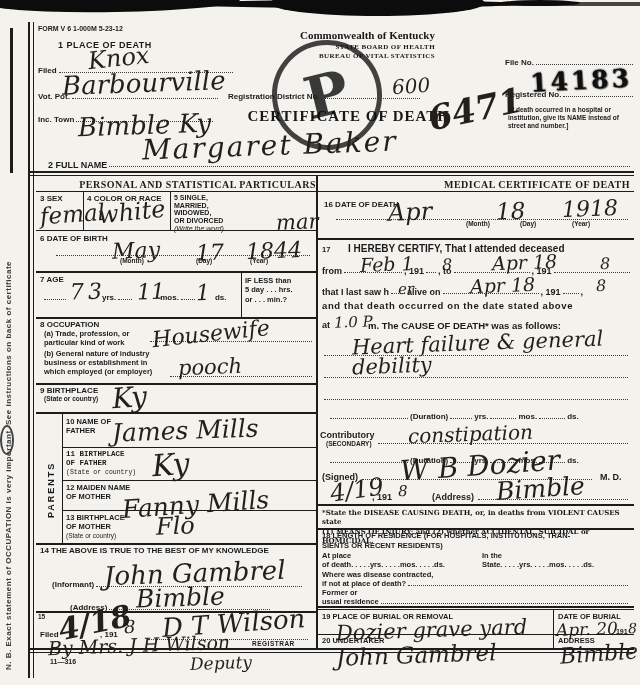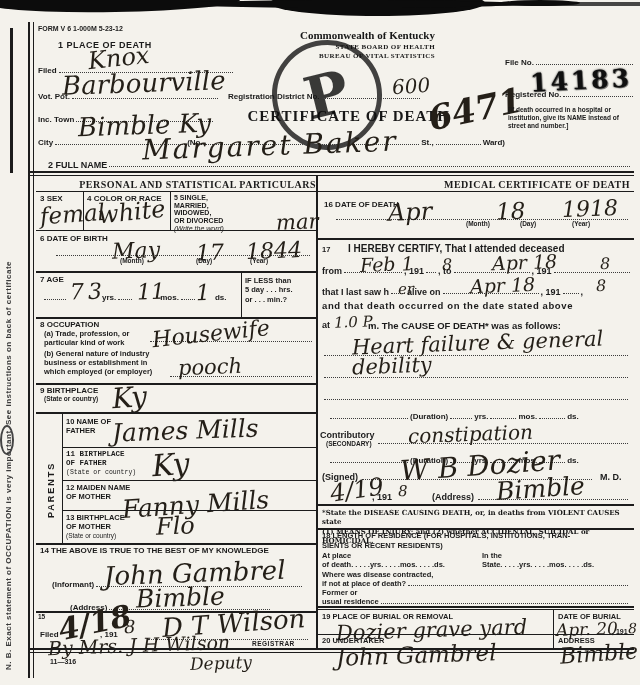"City" div.t { html: <div> <span>City</span> <span></span> <span>(No.</span> <span></span> <span>St.,</span> <span></span> <span>Ward)</span> </div> -> none }
